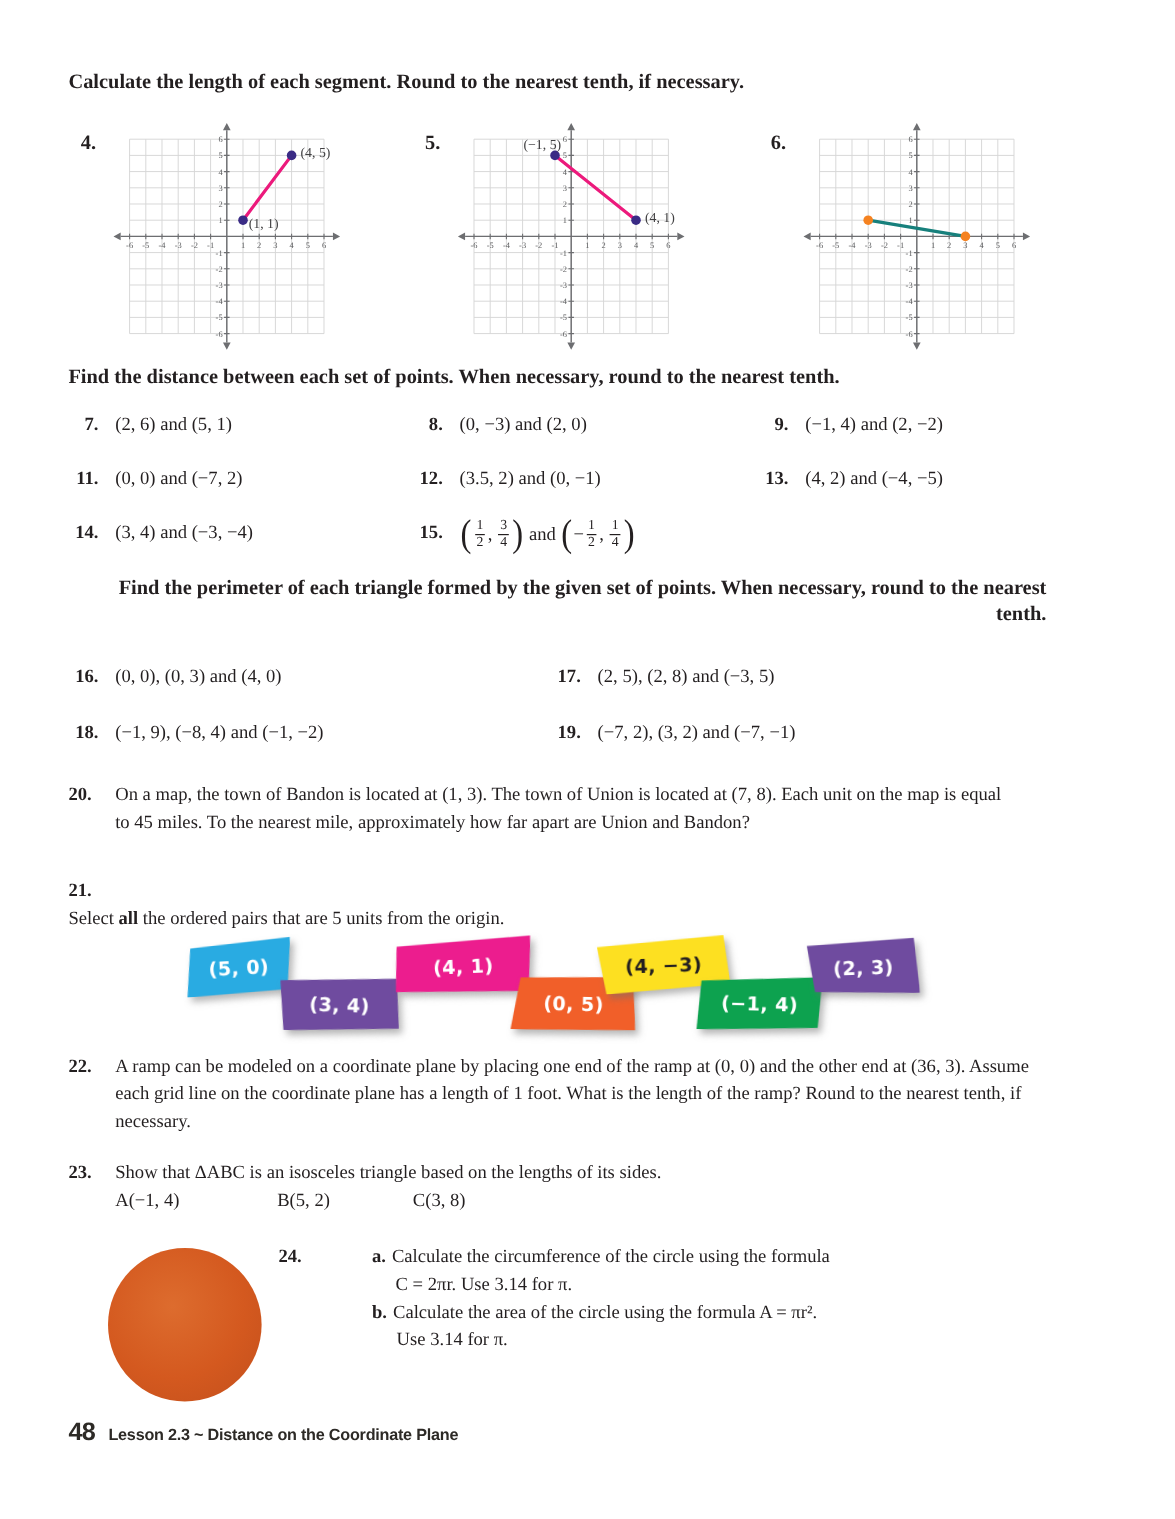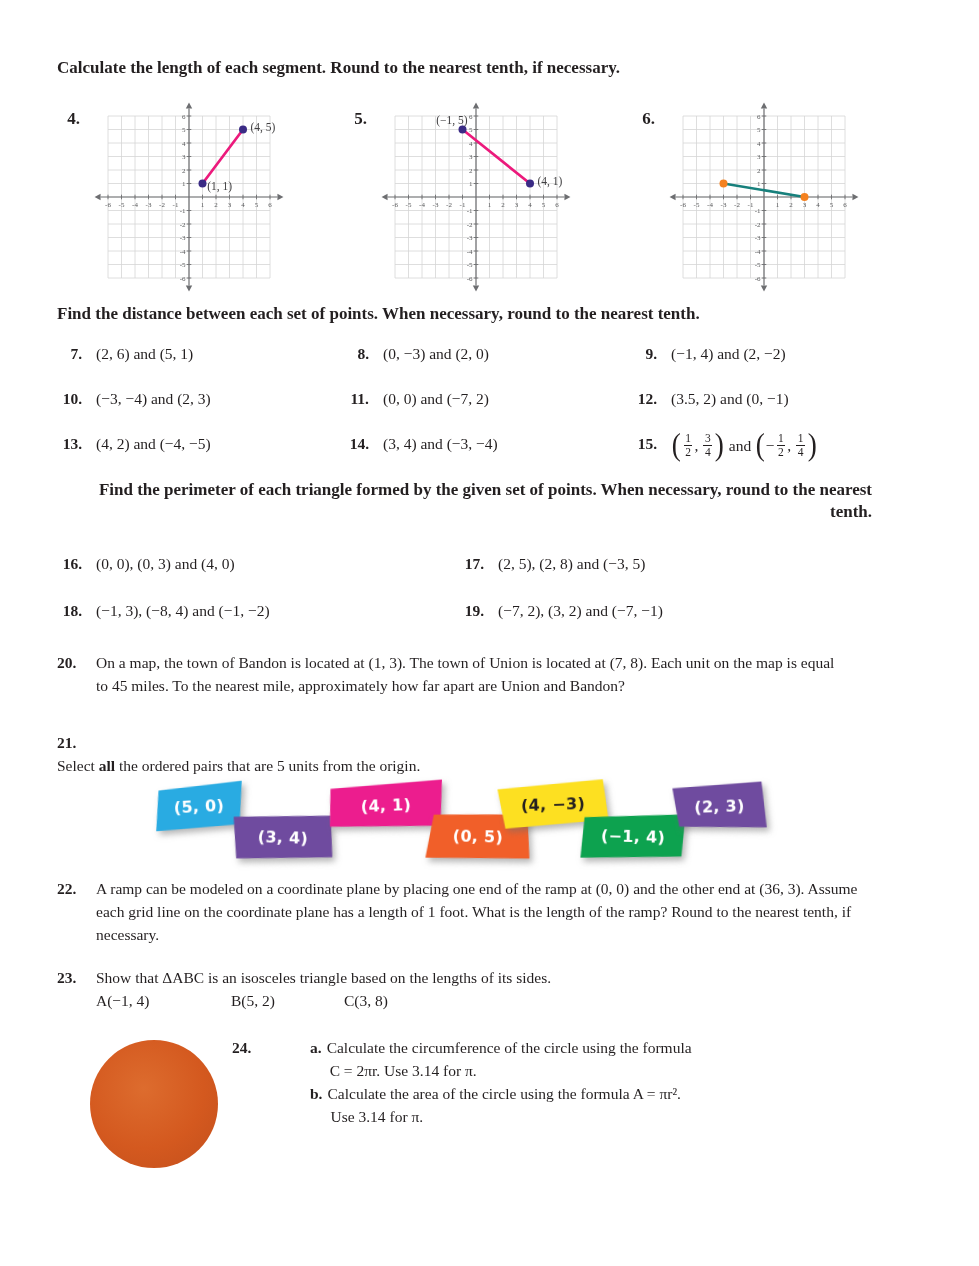"10." div.prob { html: <div> <span>10.</span> <span>(−3, −4) and (2, 3)</span> </div> -> none }
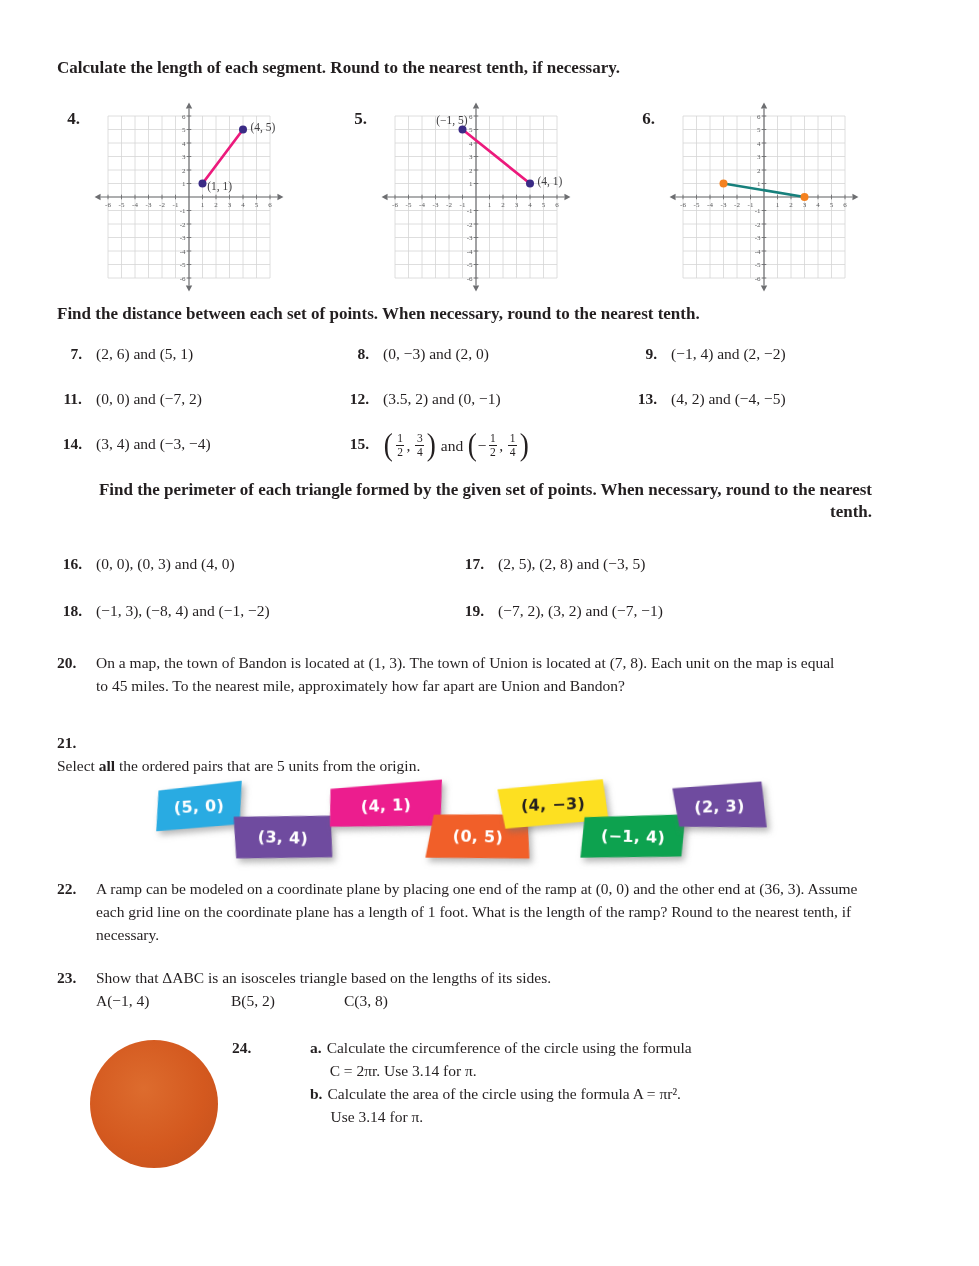"(−1, 3), (−8, 4) and" span.ptext { text: 3 -> 9 }
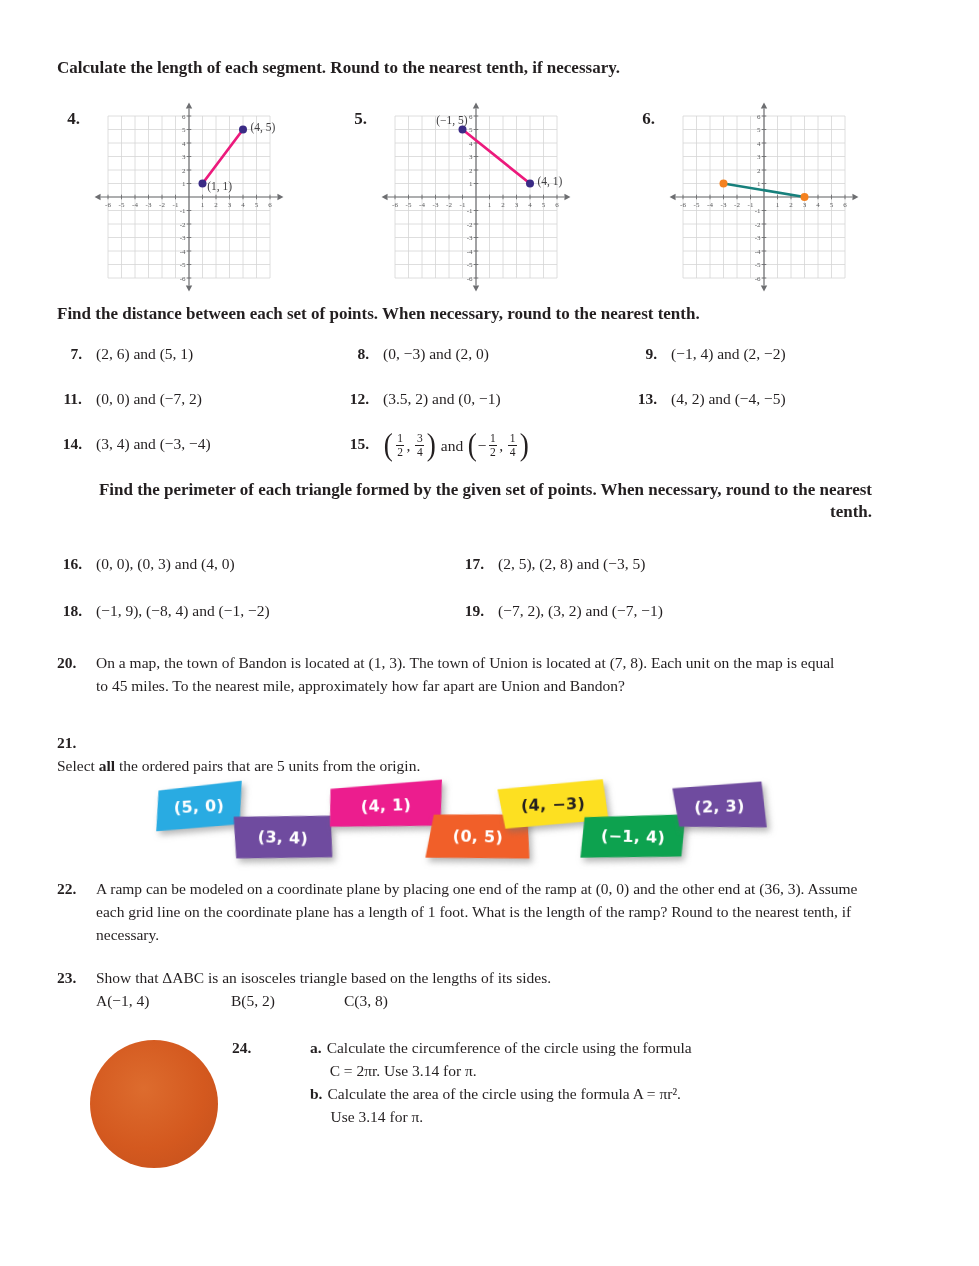"48" div.footer { html: none -> <div> <span>48</span> <span>Lesson 2.3 ~ Distance on the Coordinate Plane</span> </div> }
